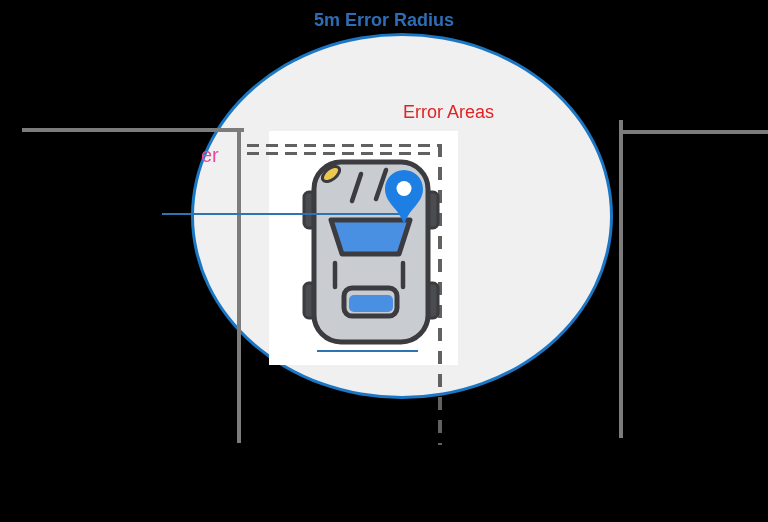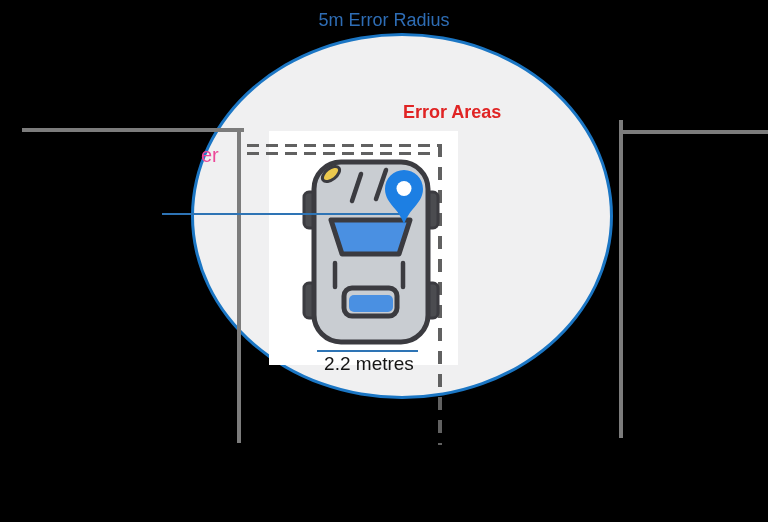"5m Error Radius" .title { font-weight: normal -> bold }
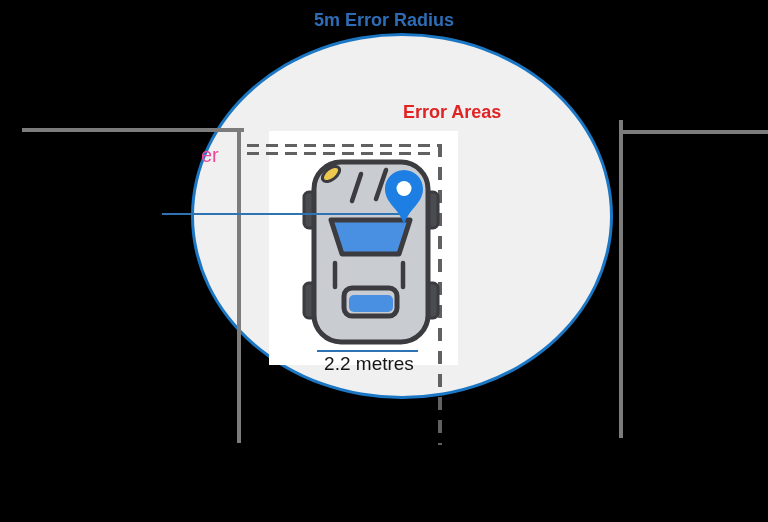"Error Areas" .error-areas { font-weight: bold -> none }
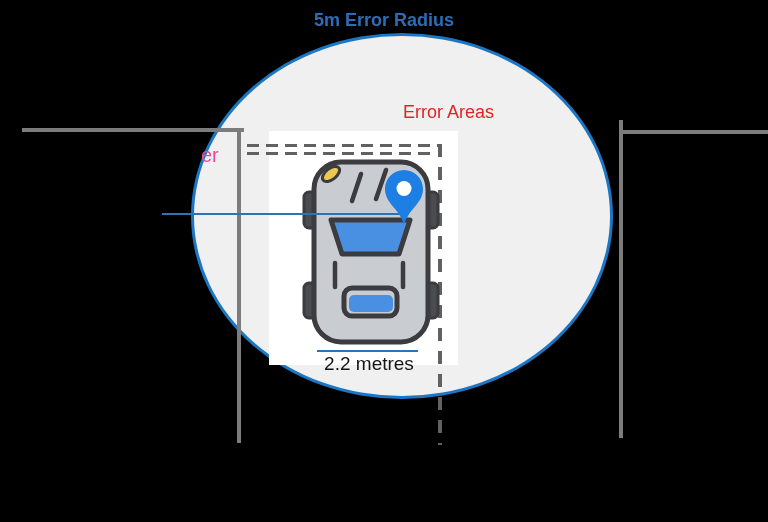"2.2 metres" div.width-label { html: <div>2.2 metres</div> -> none }
